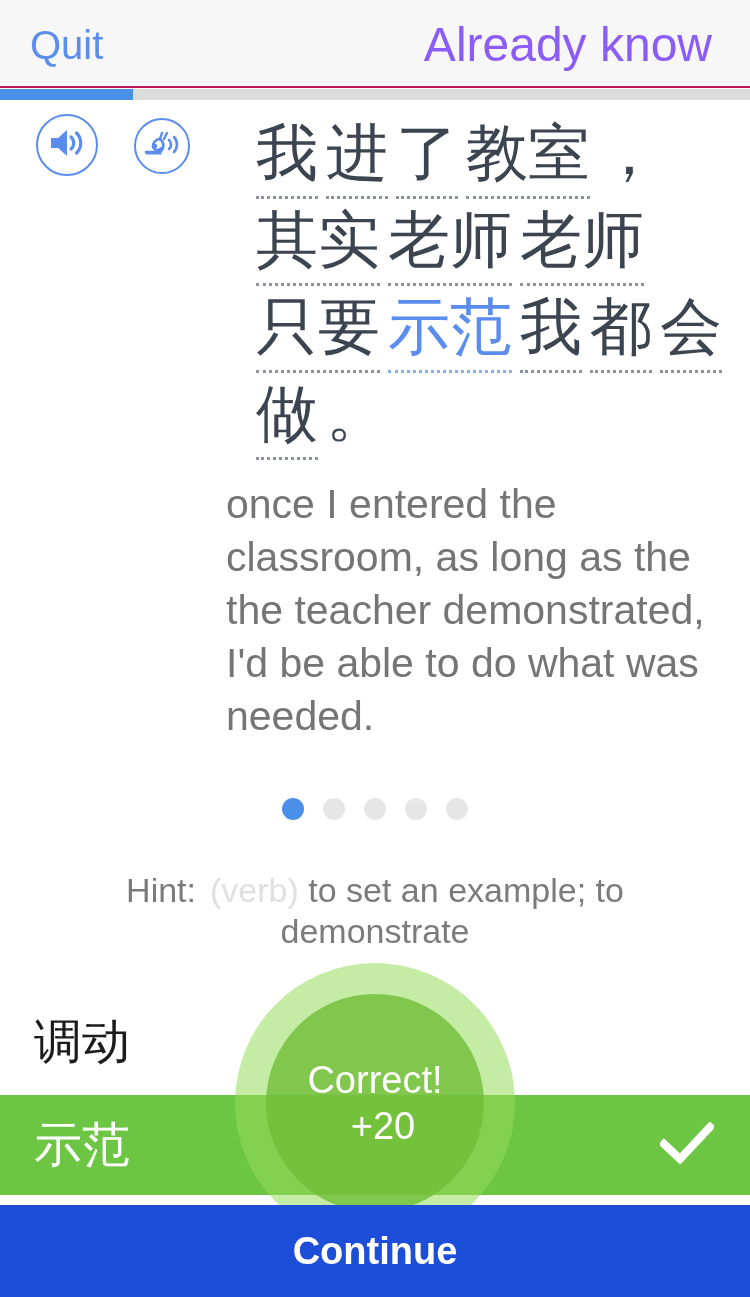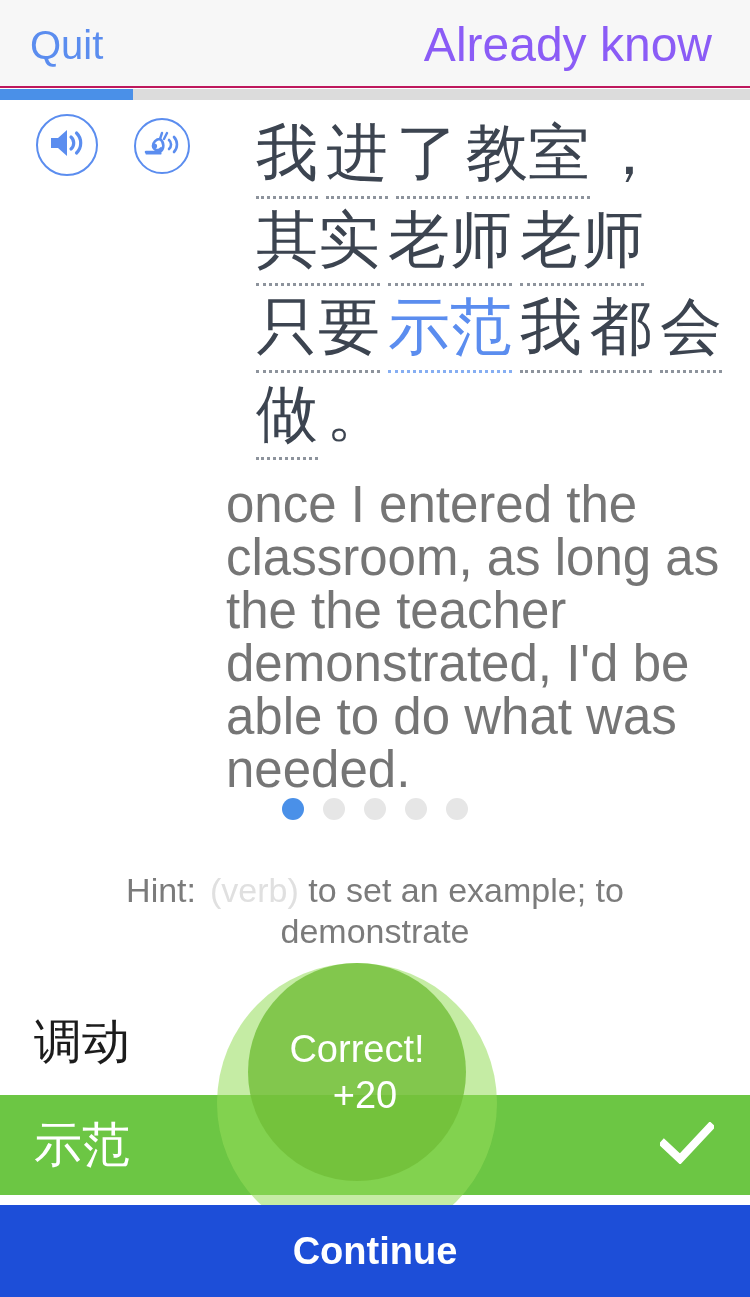"once I entered the classroom," #translation { font-size: 51px -> 41px }
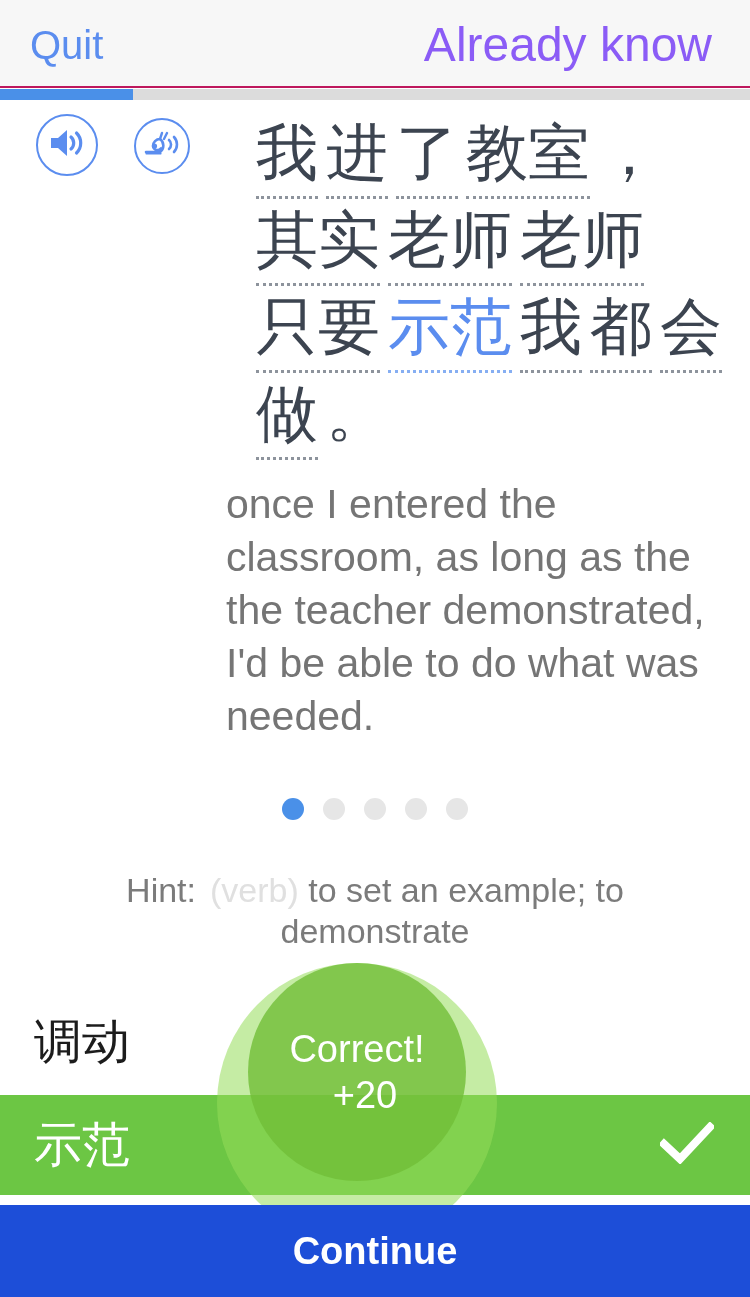"Correct!" #correct-overlay { align-items: flex-start -> center; left: 217px -> 235px }
